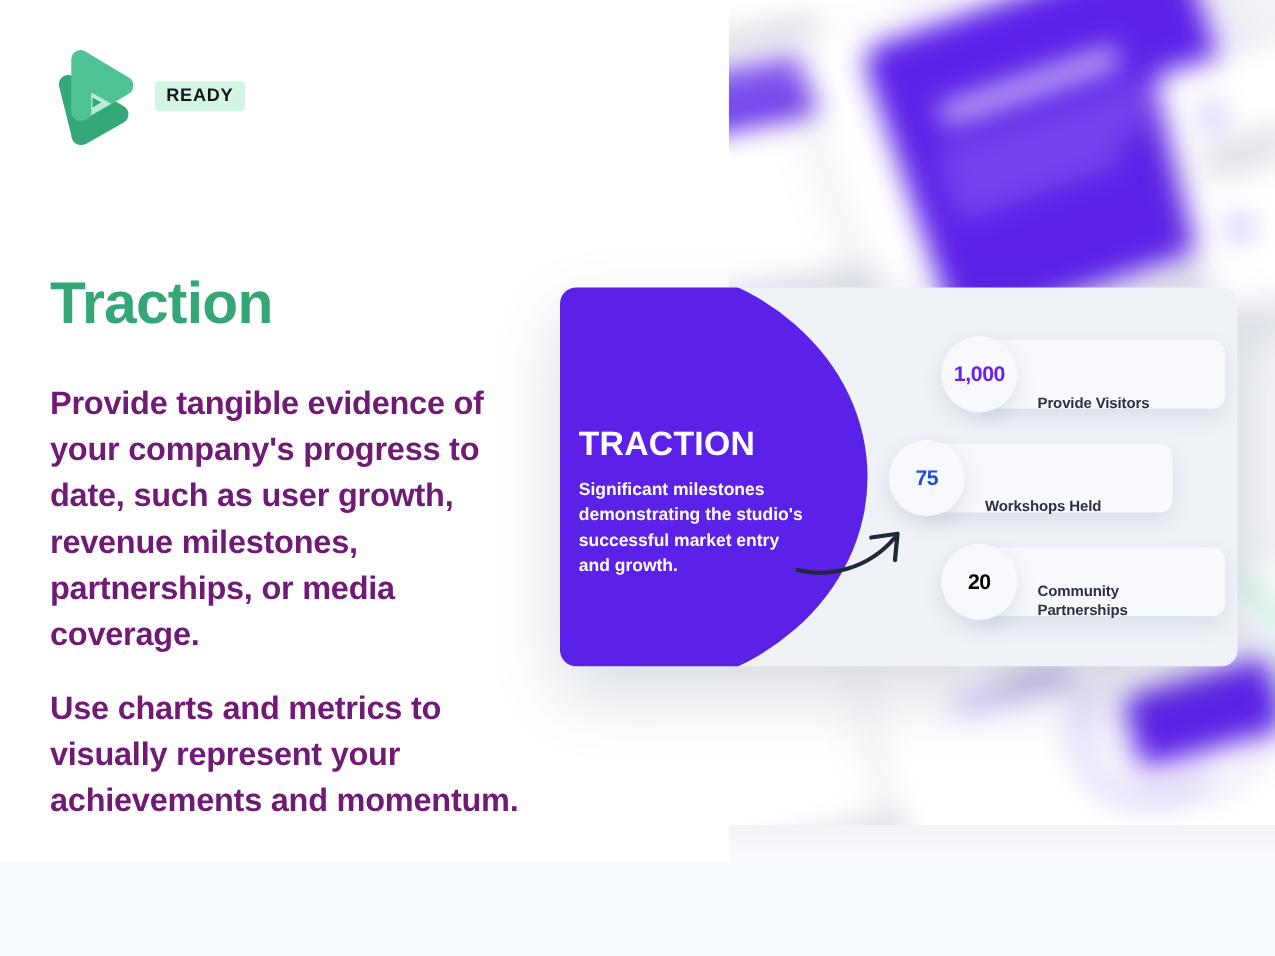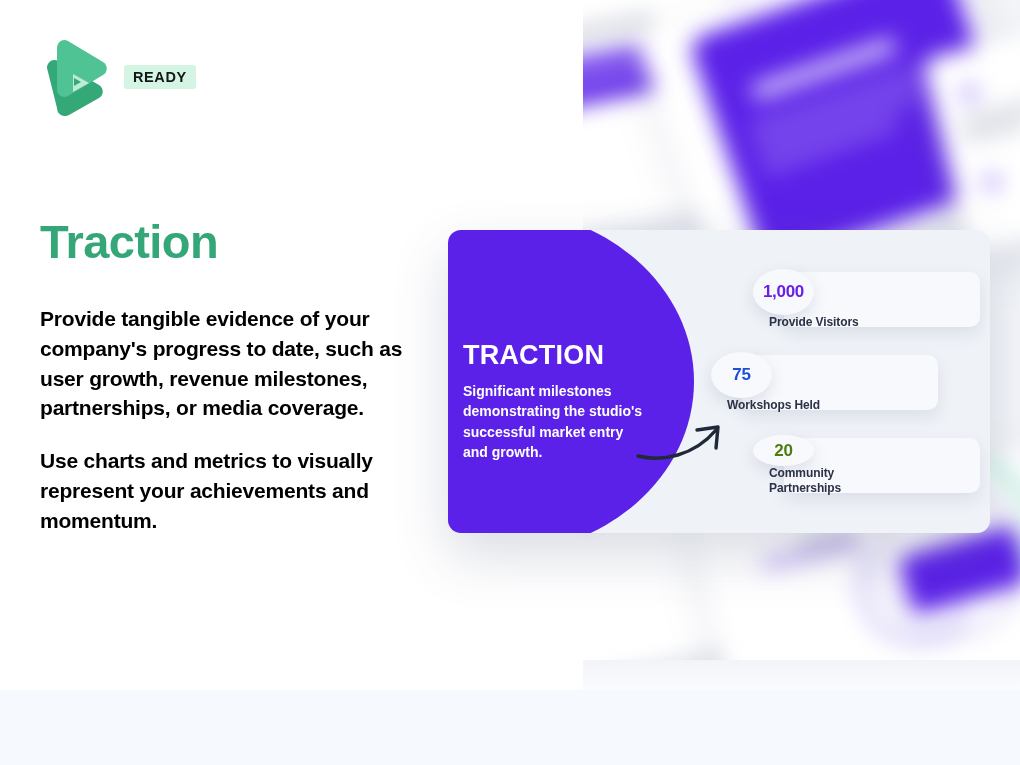"1,000" .metric { align-items: flex-start -> flex-end; flex-direction: column -> none }
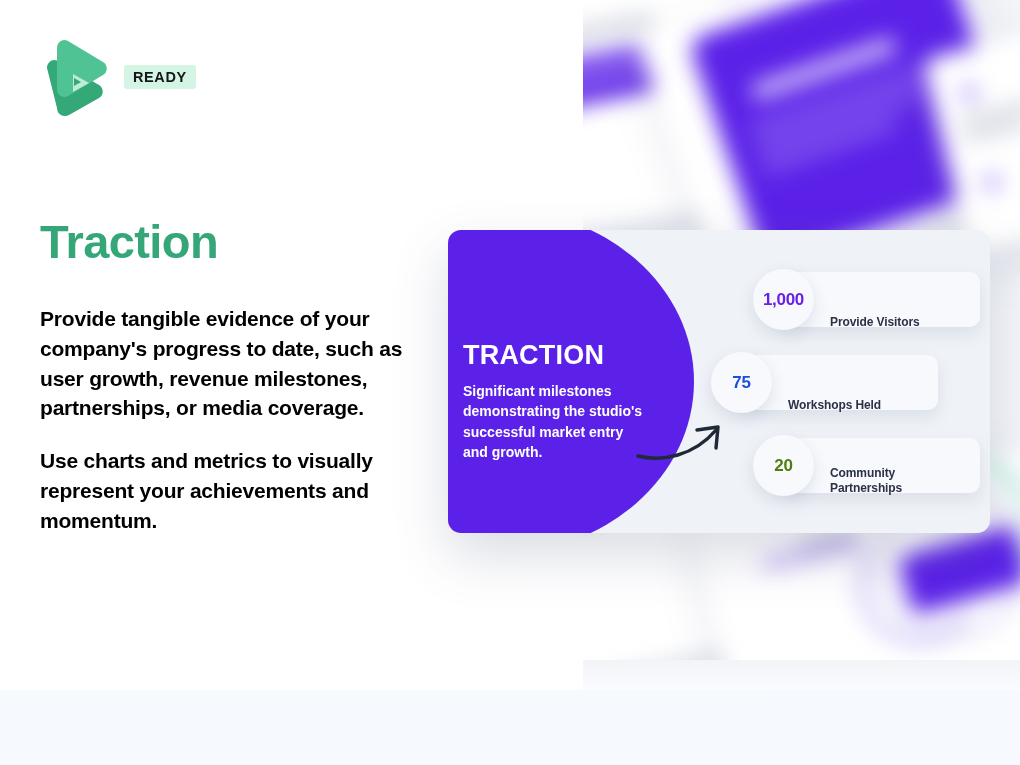"Provide tangible evidence of your" .body-copy { color: #000000 -> #701a75; font-size: 21px -> 26px }
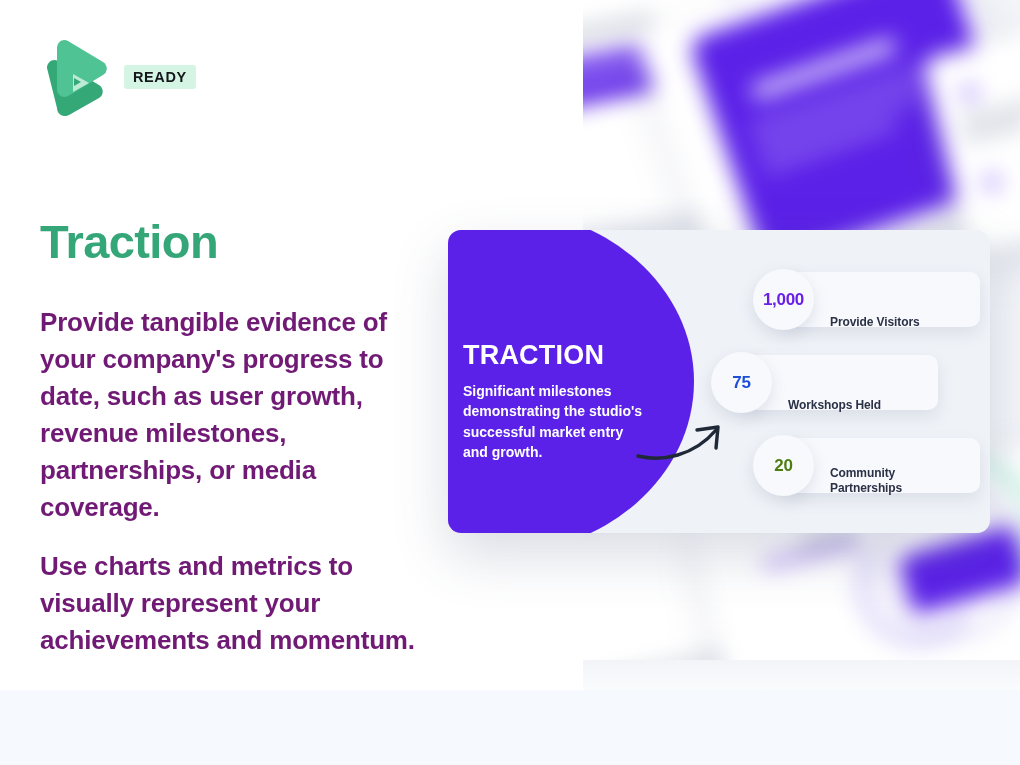"20" span.num { color: #4d7c0f -> #000000 }
